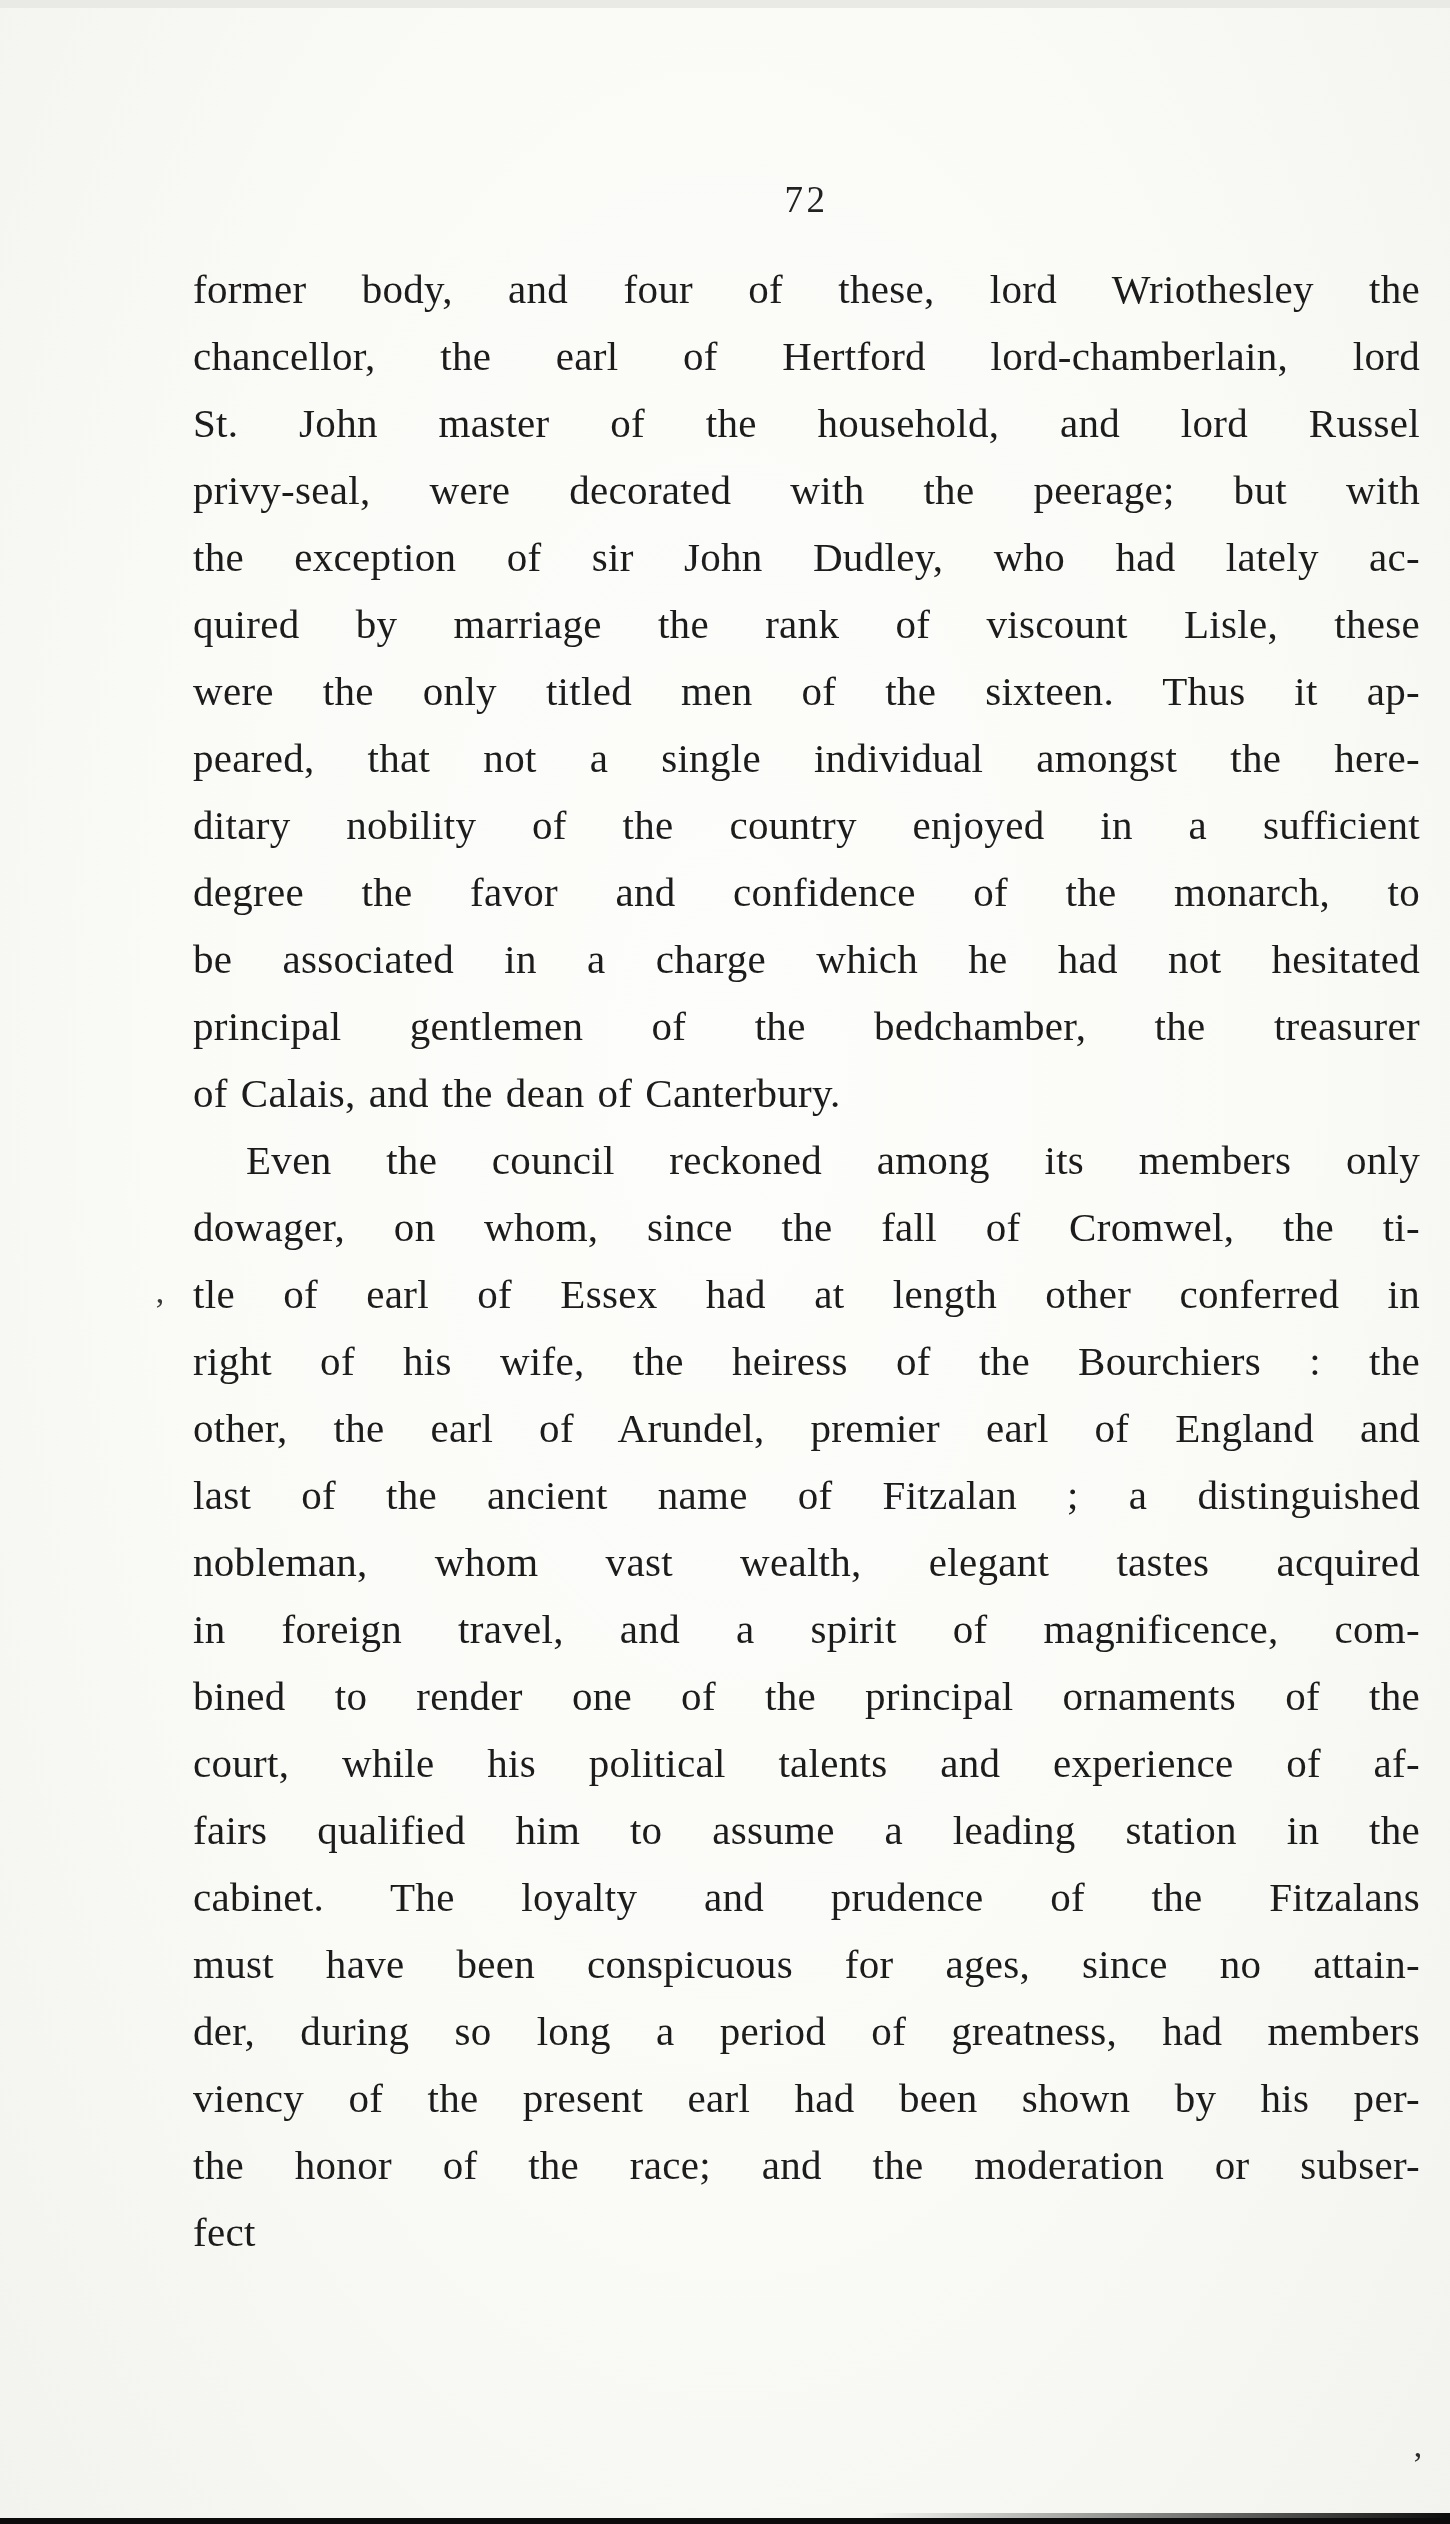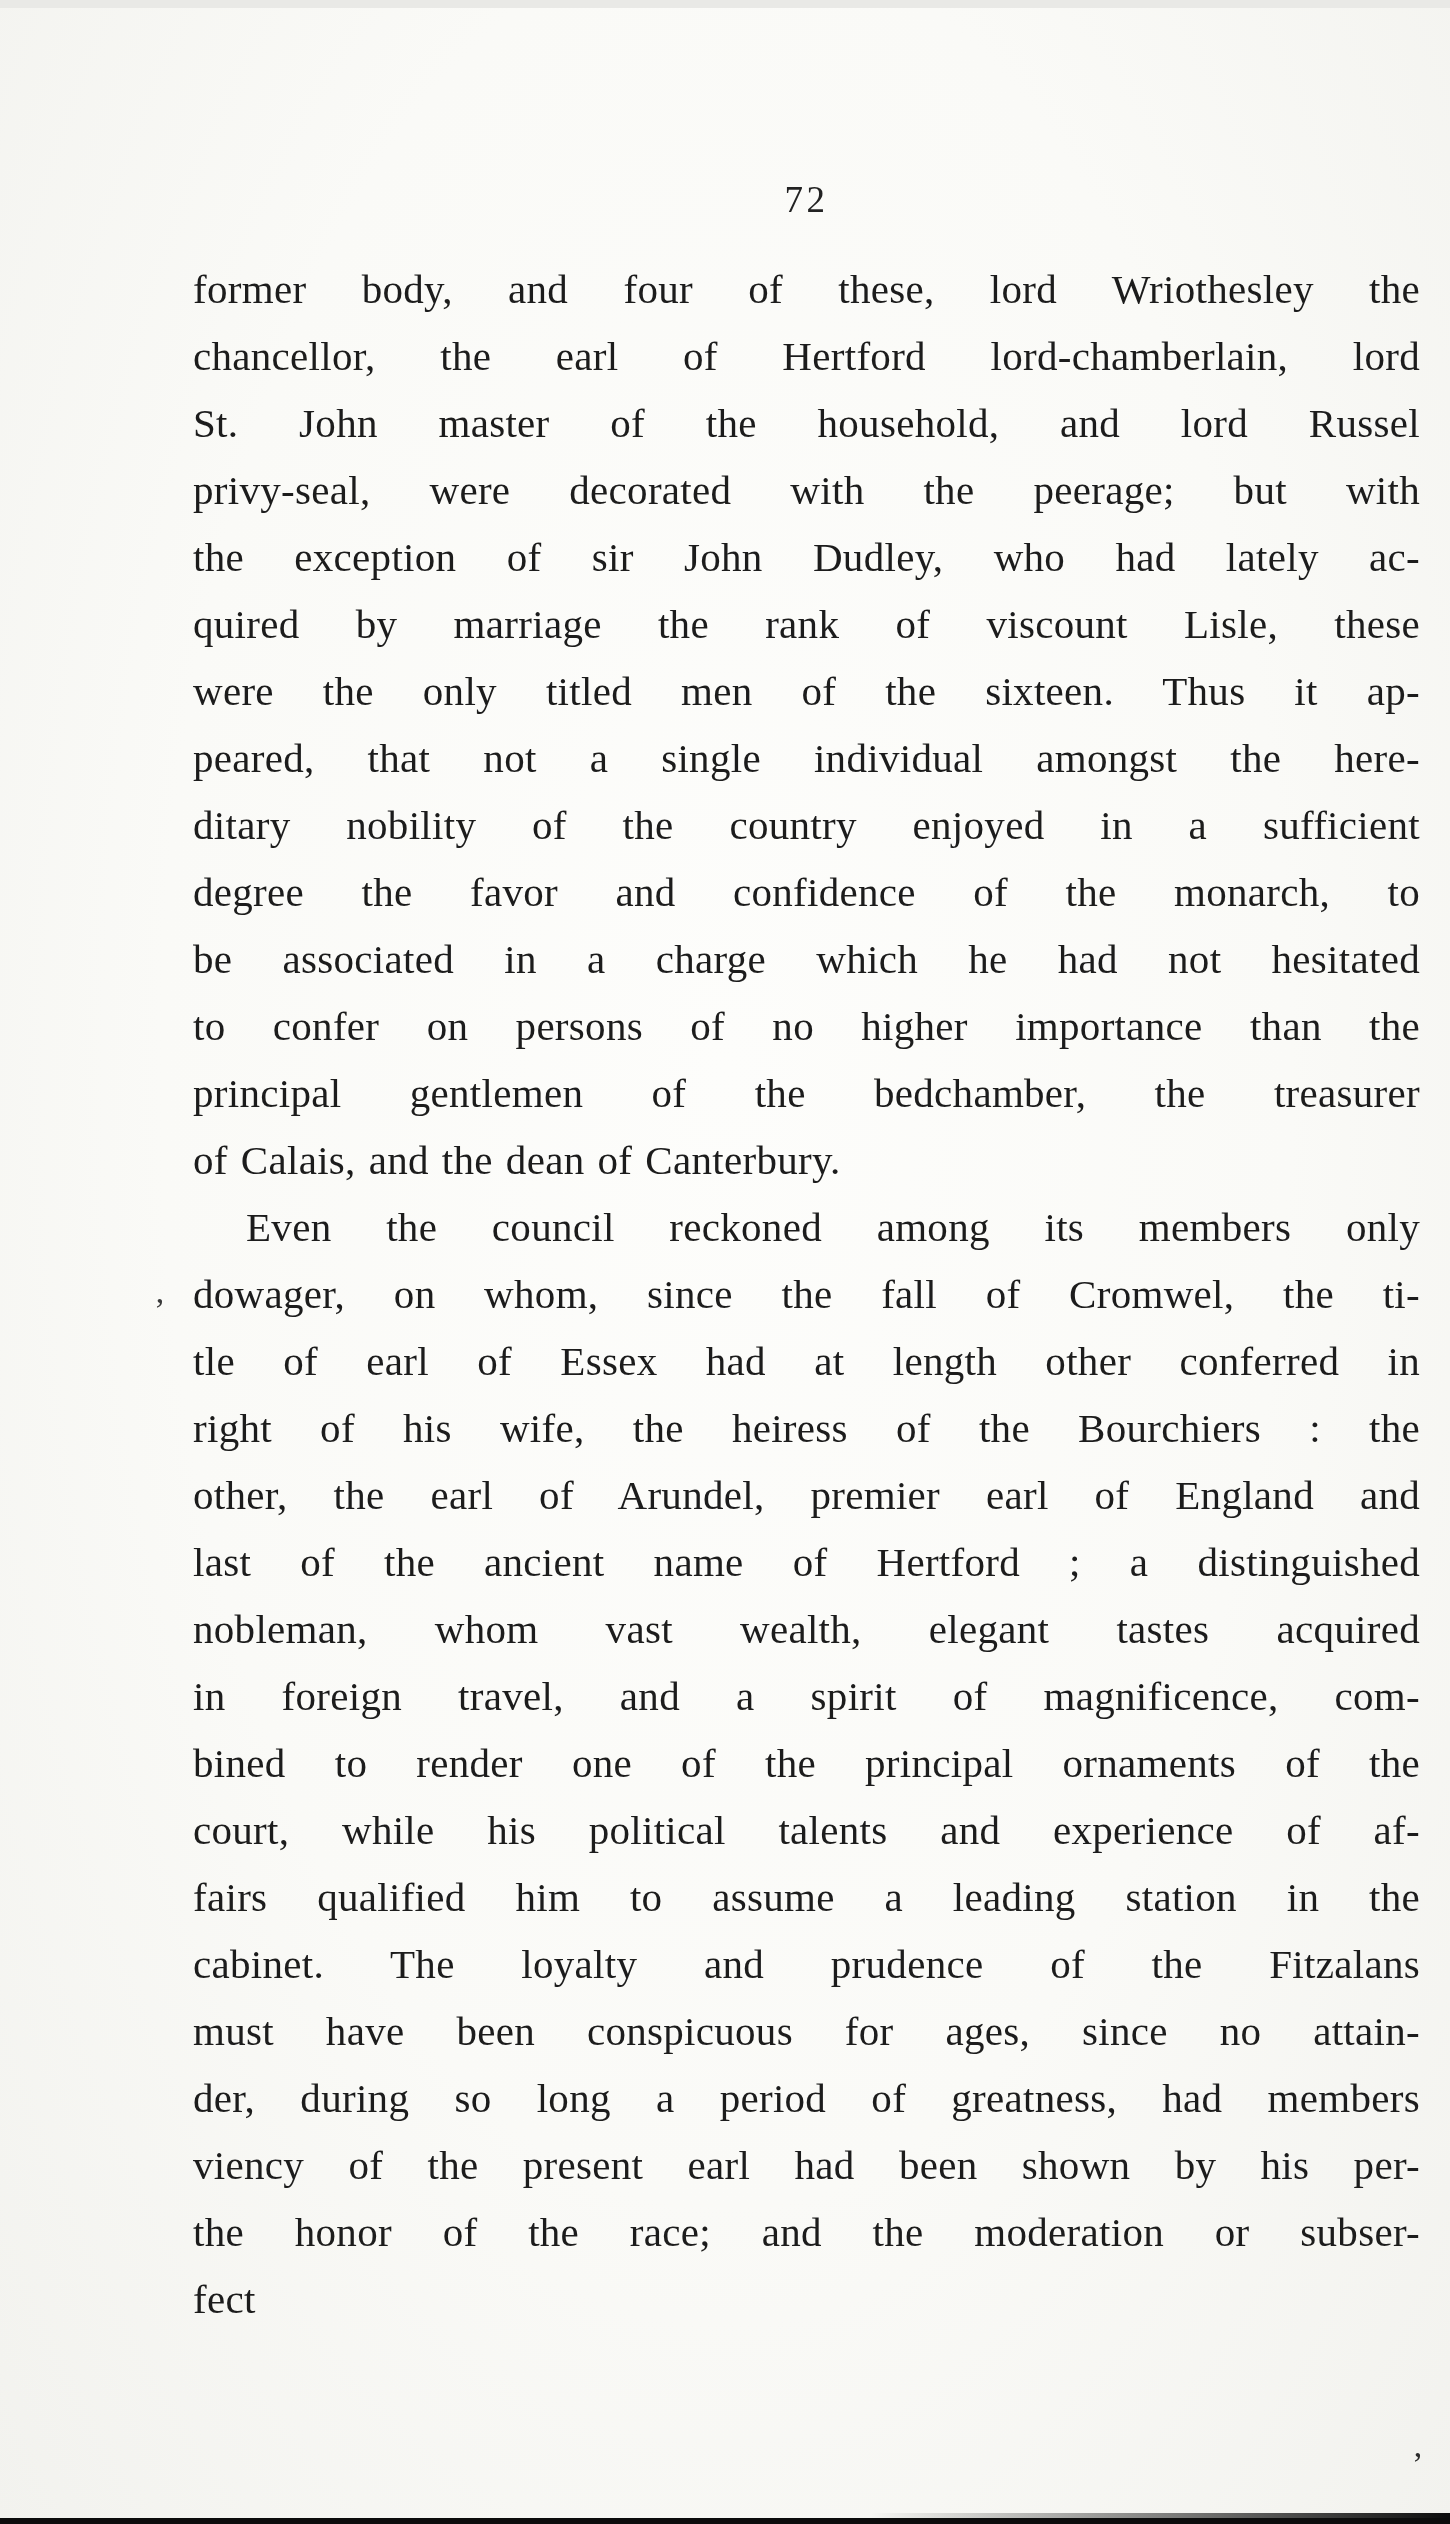"to confer on persons of" div.line { html: <div>to confer on persons of no higher importance than the</div> -> none }
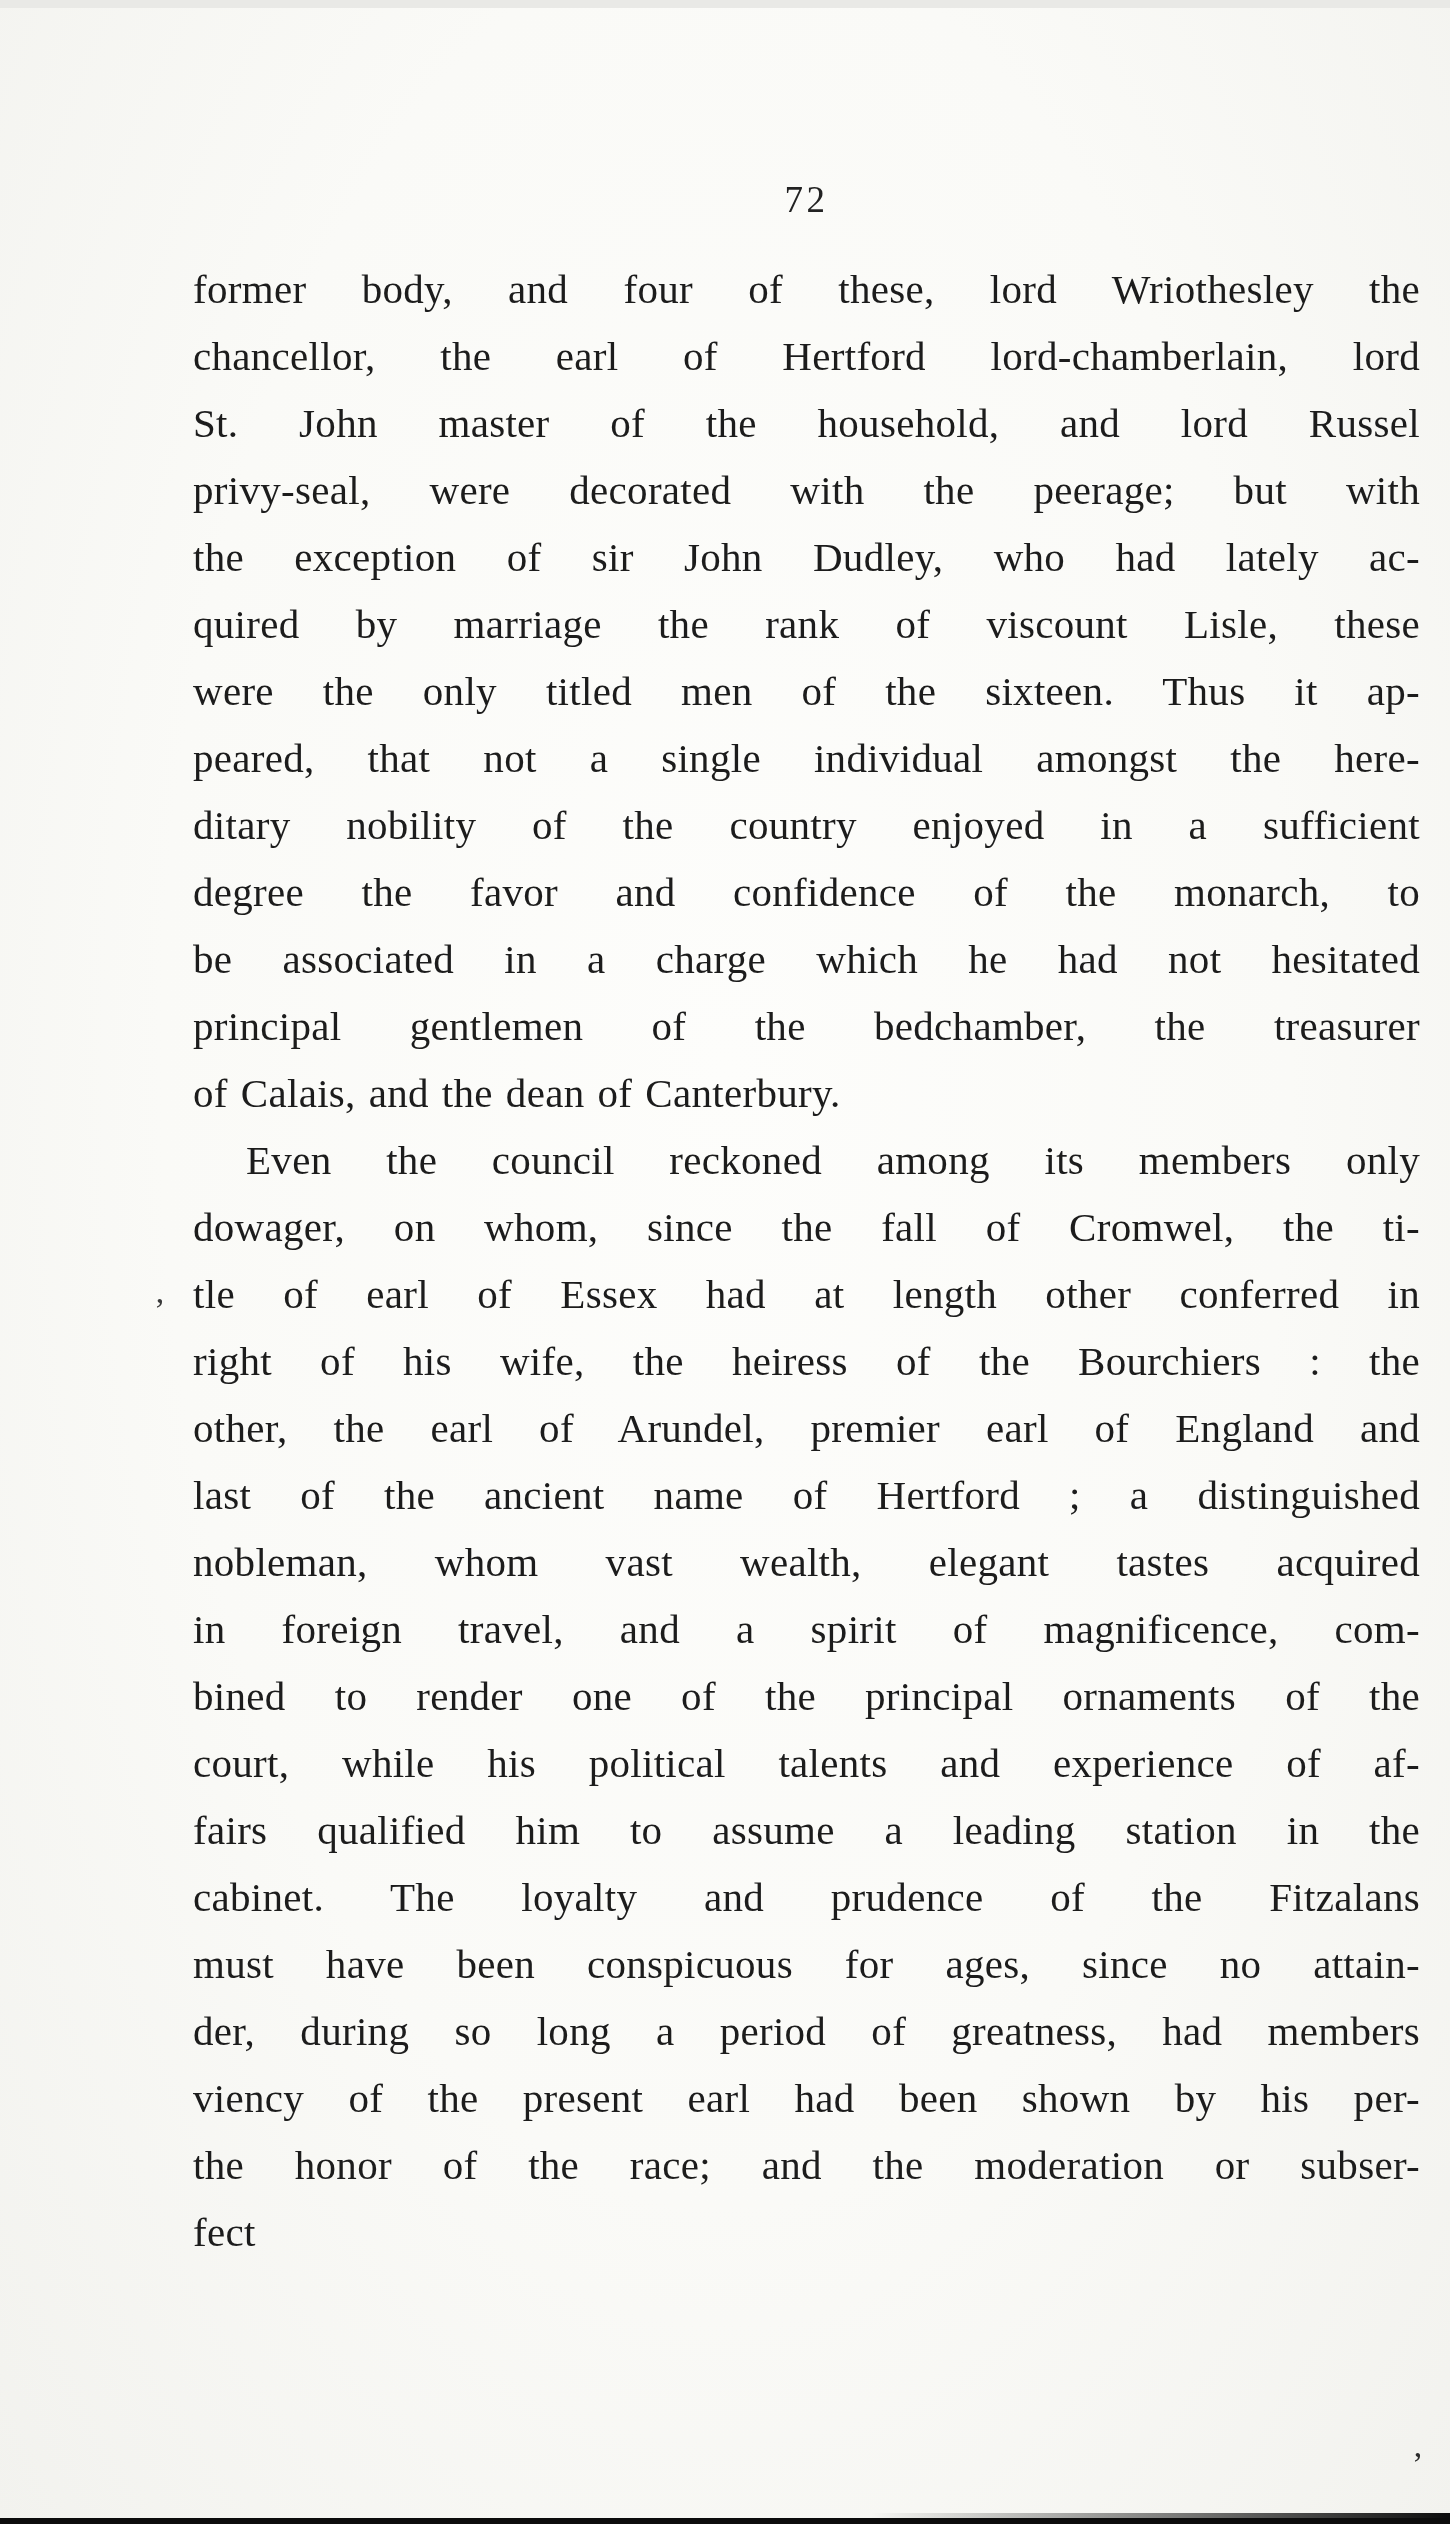"last of the ancient name" div.line { text: Hertford -> Fitzalan }
